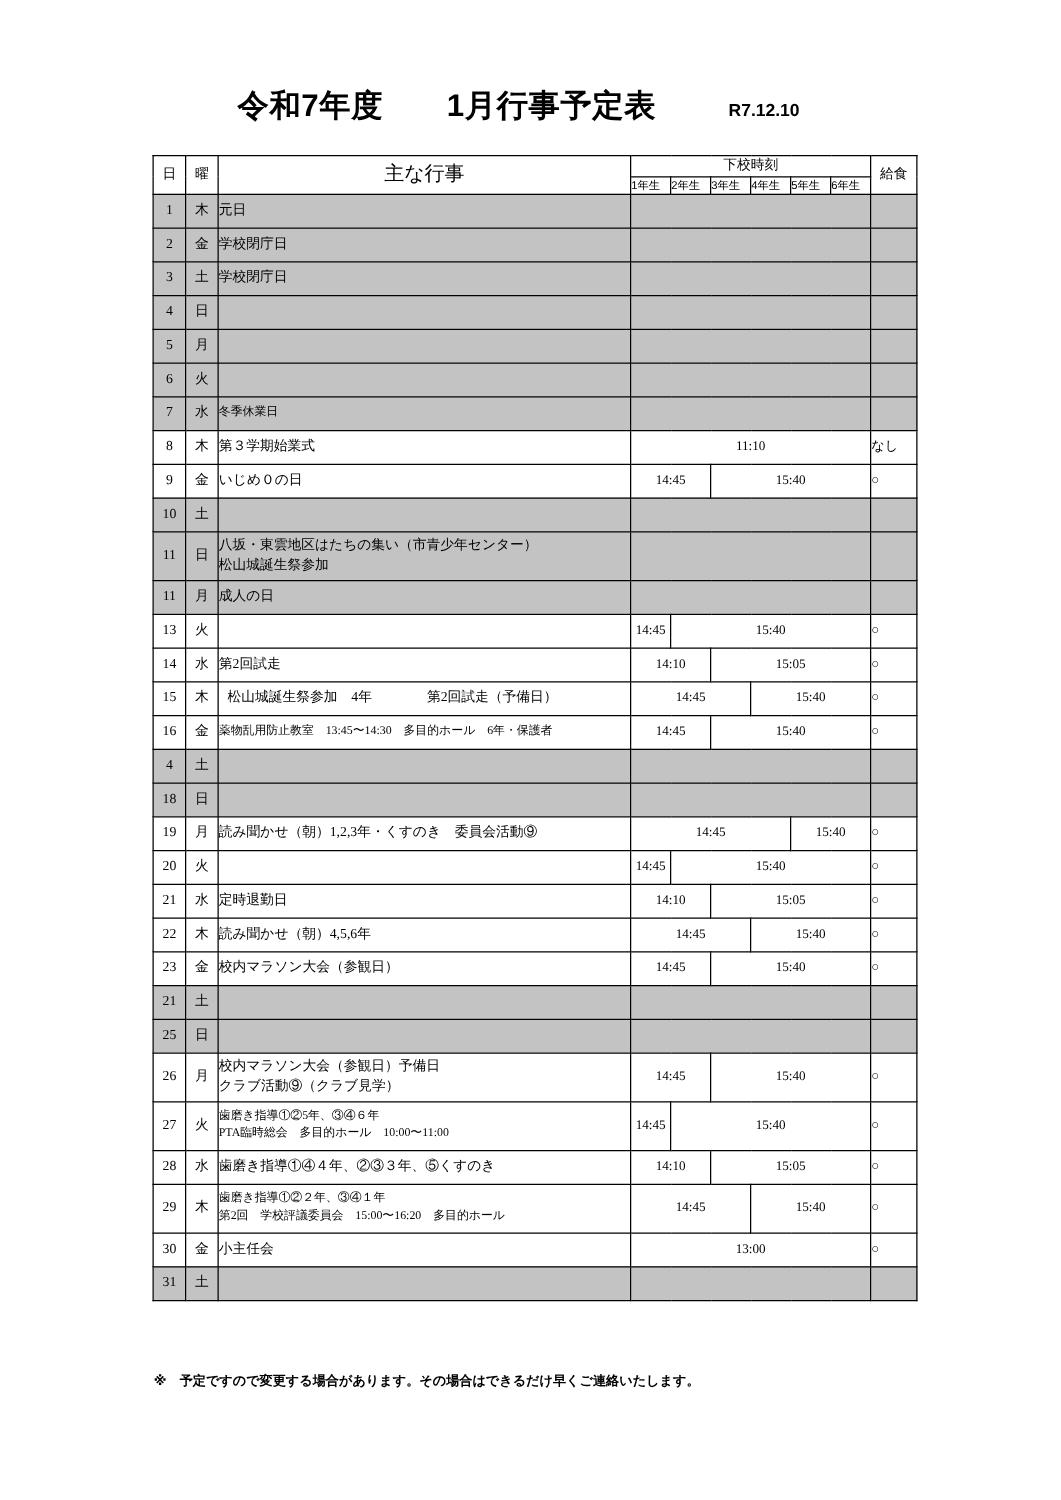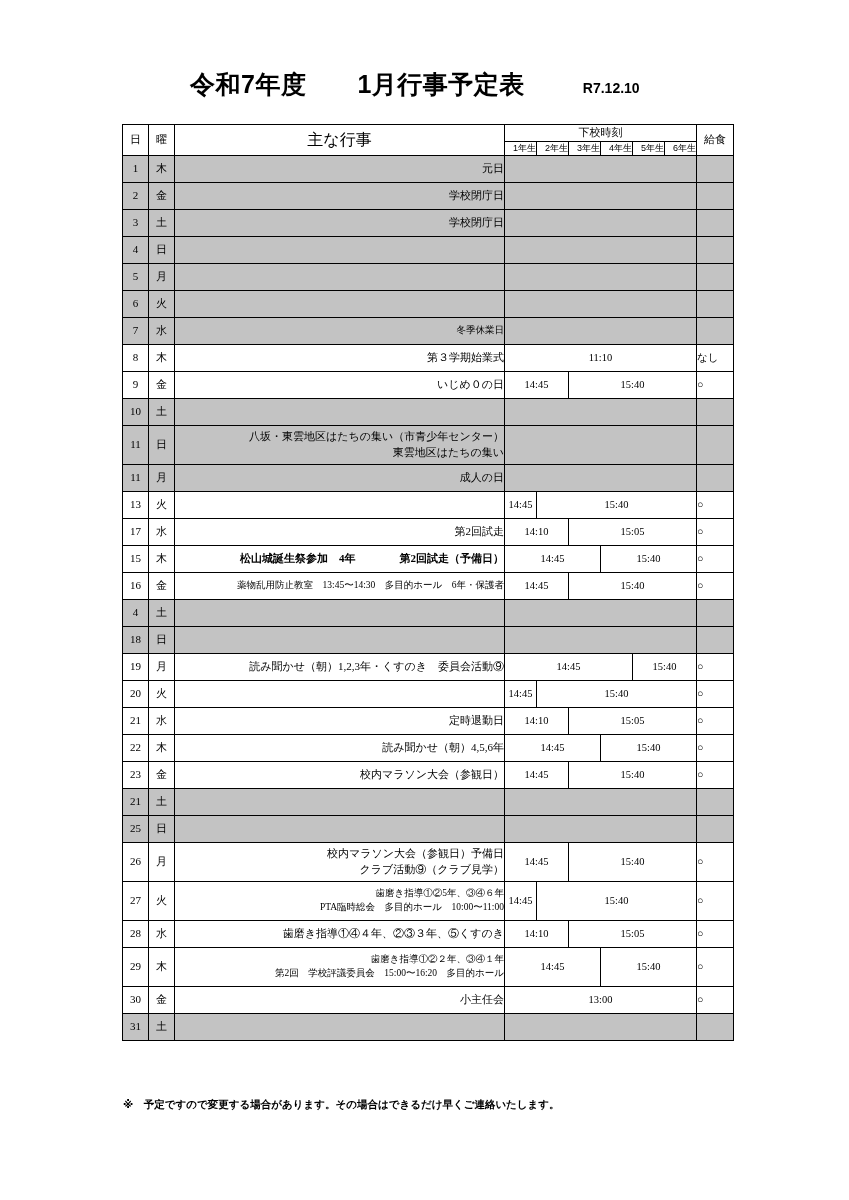"1年生" .hd-sub { text-align: right -> left }
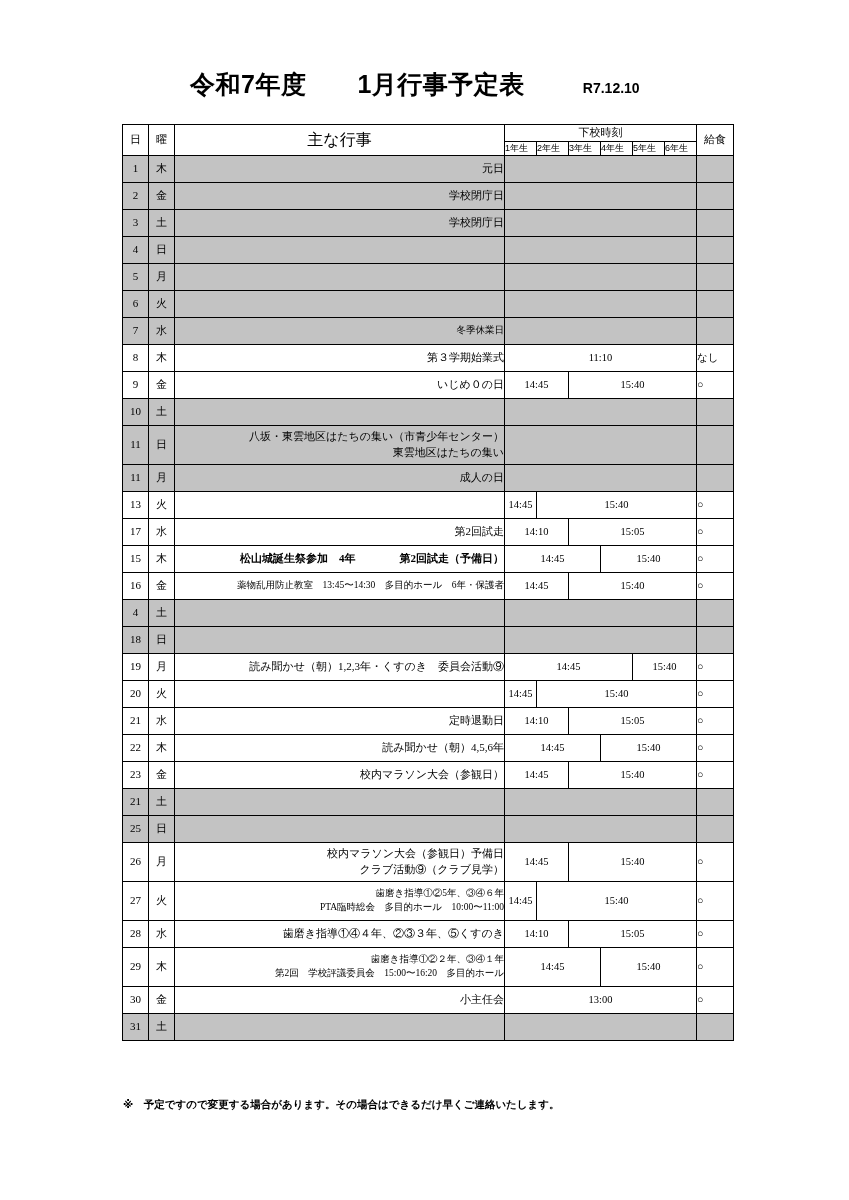"元日" td.ev { text-align: right -> left }
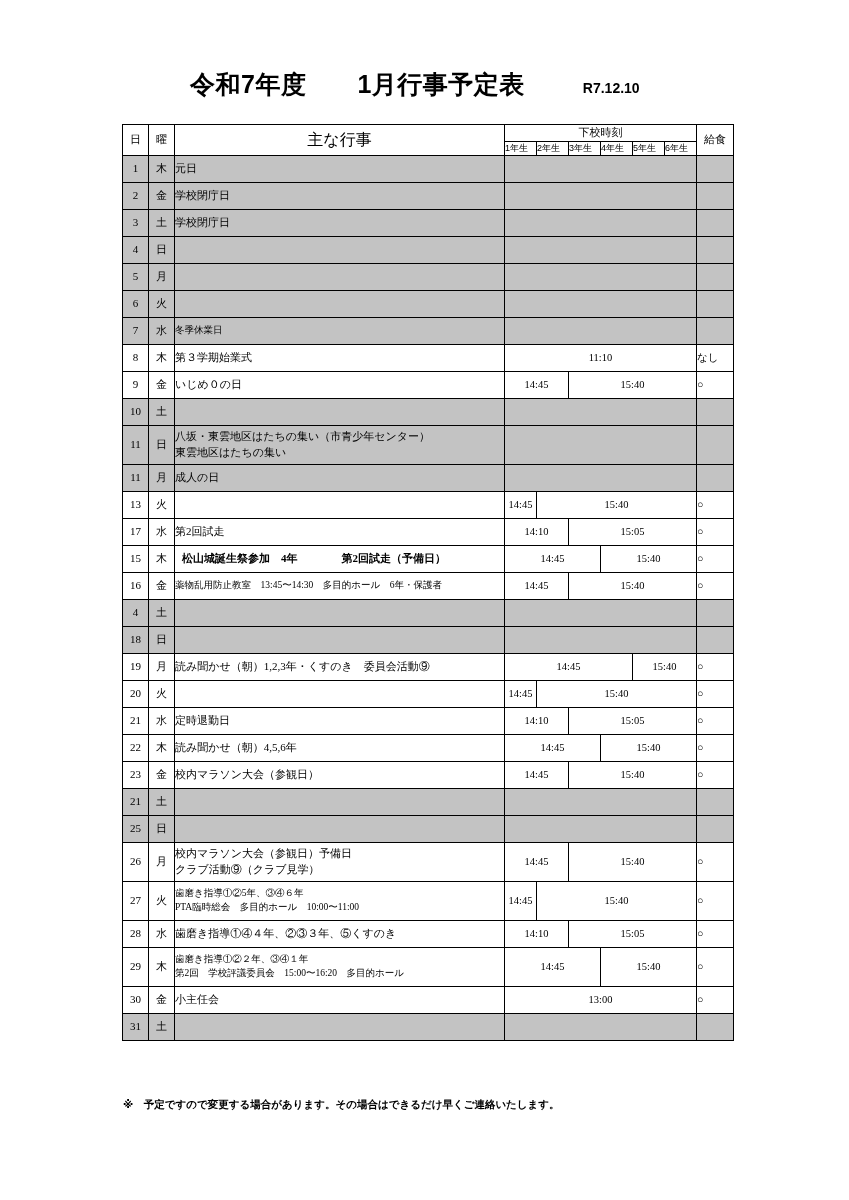"東雲地区はたちの集い" span.ln { text: 東雲地区はたちの集い -> 松山城誕生祭参加 }
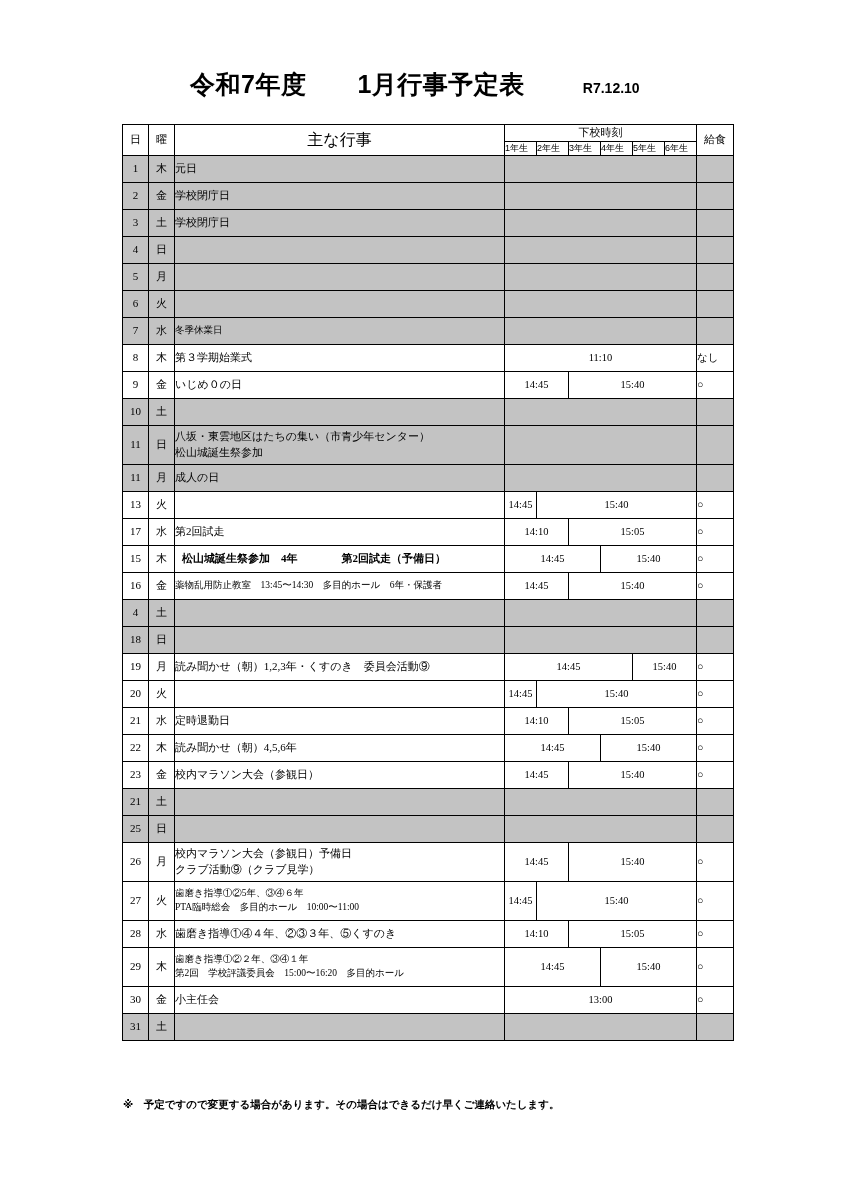"17" td.day { text: 17 -> 14 }
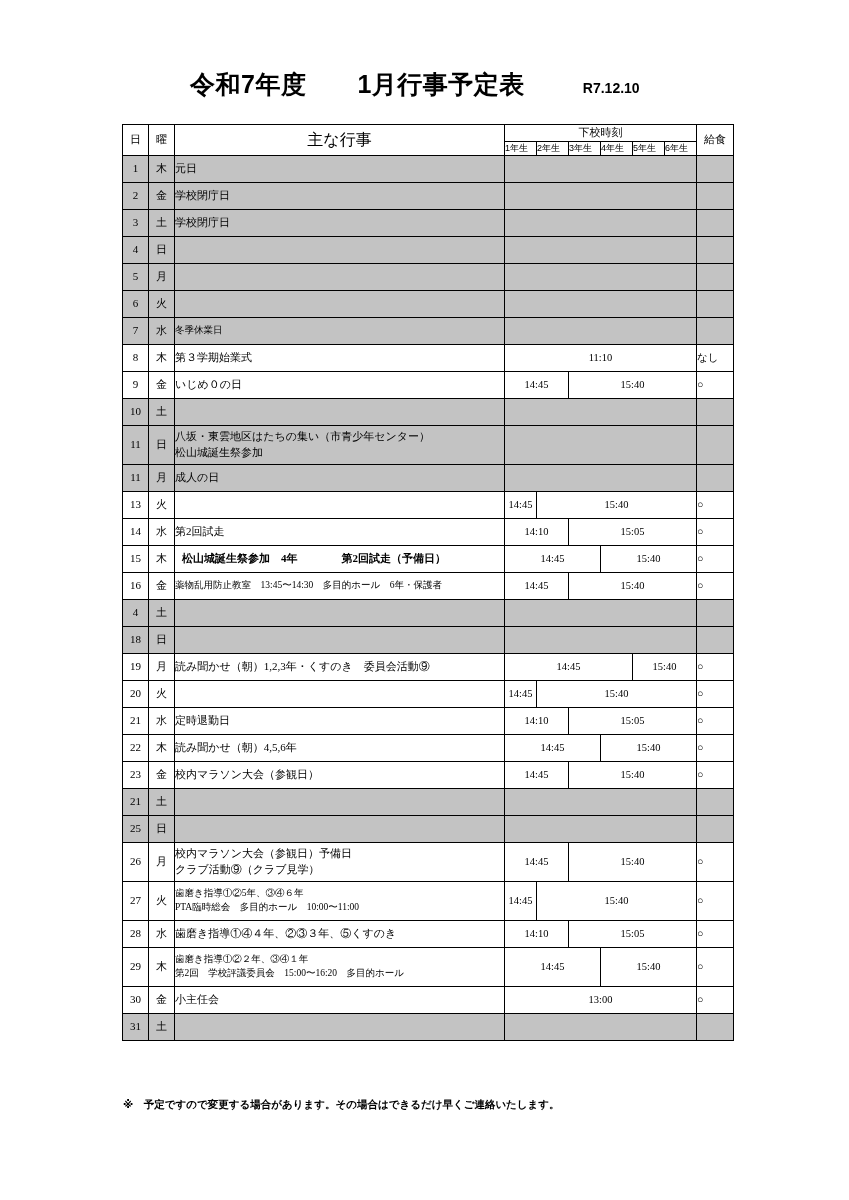"松山城誕生祭参加 4年 第2回試走（予備日）" td.ev.indent { font-weight: bold -> none }
